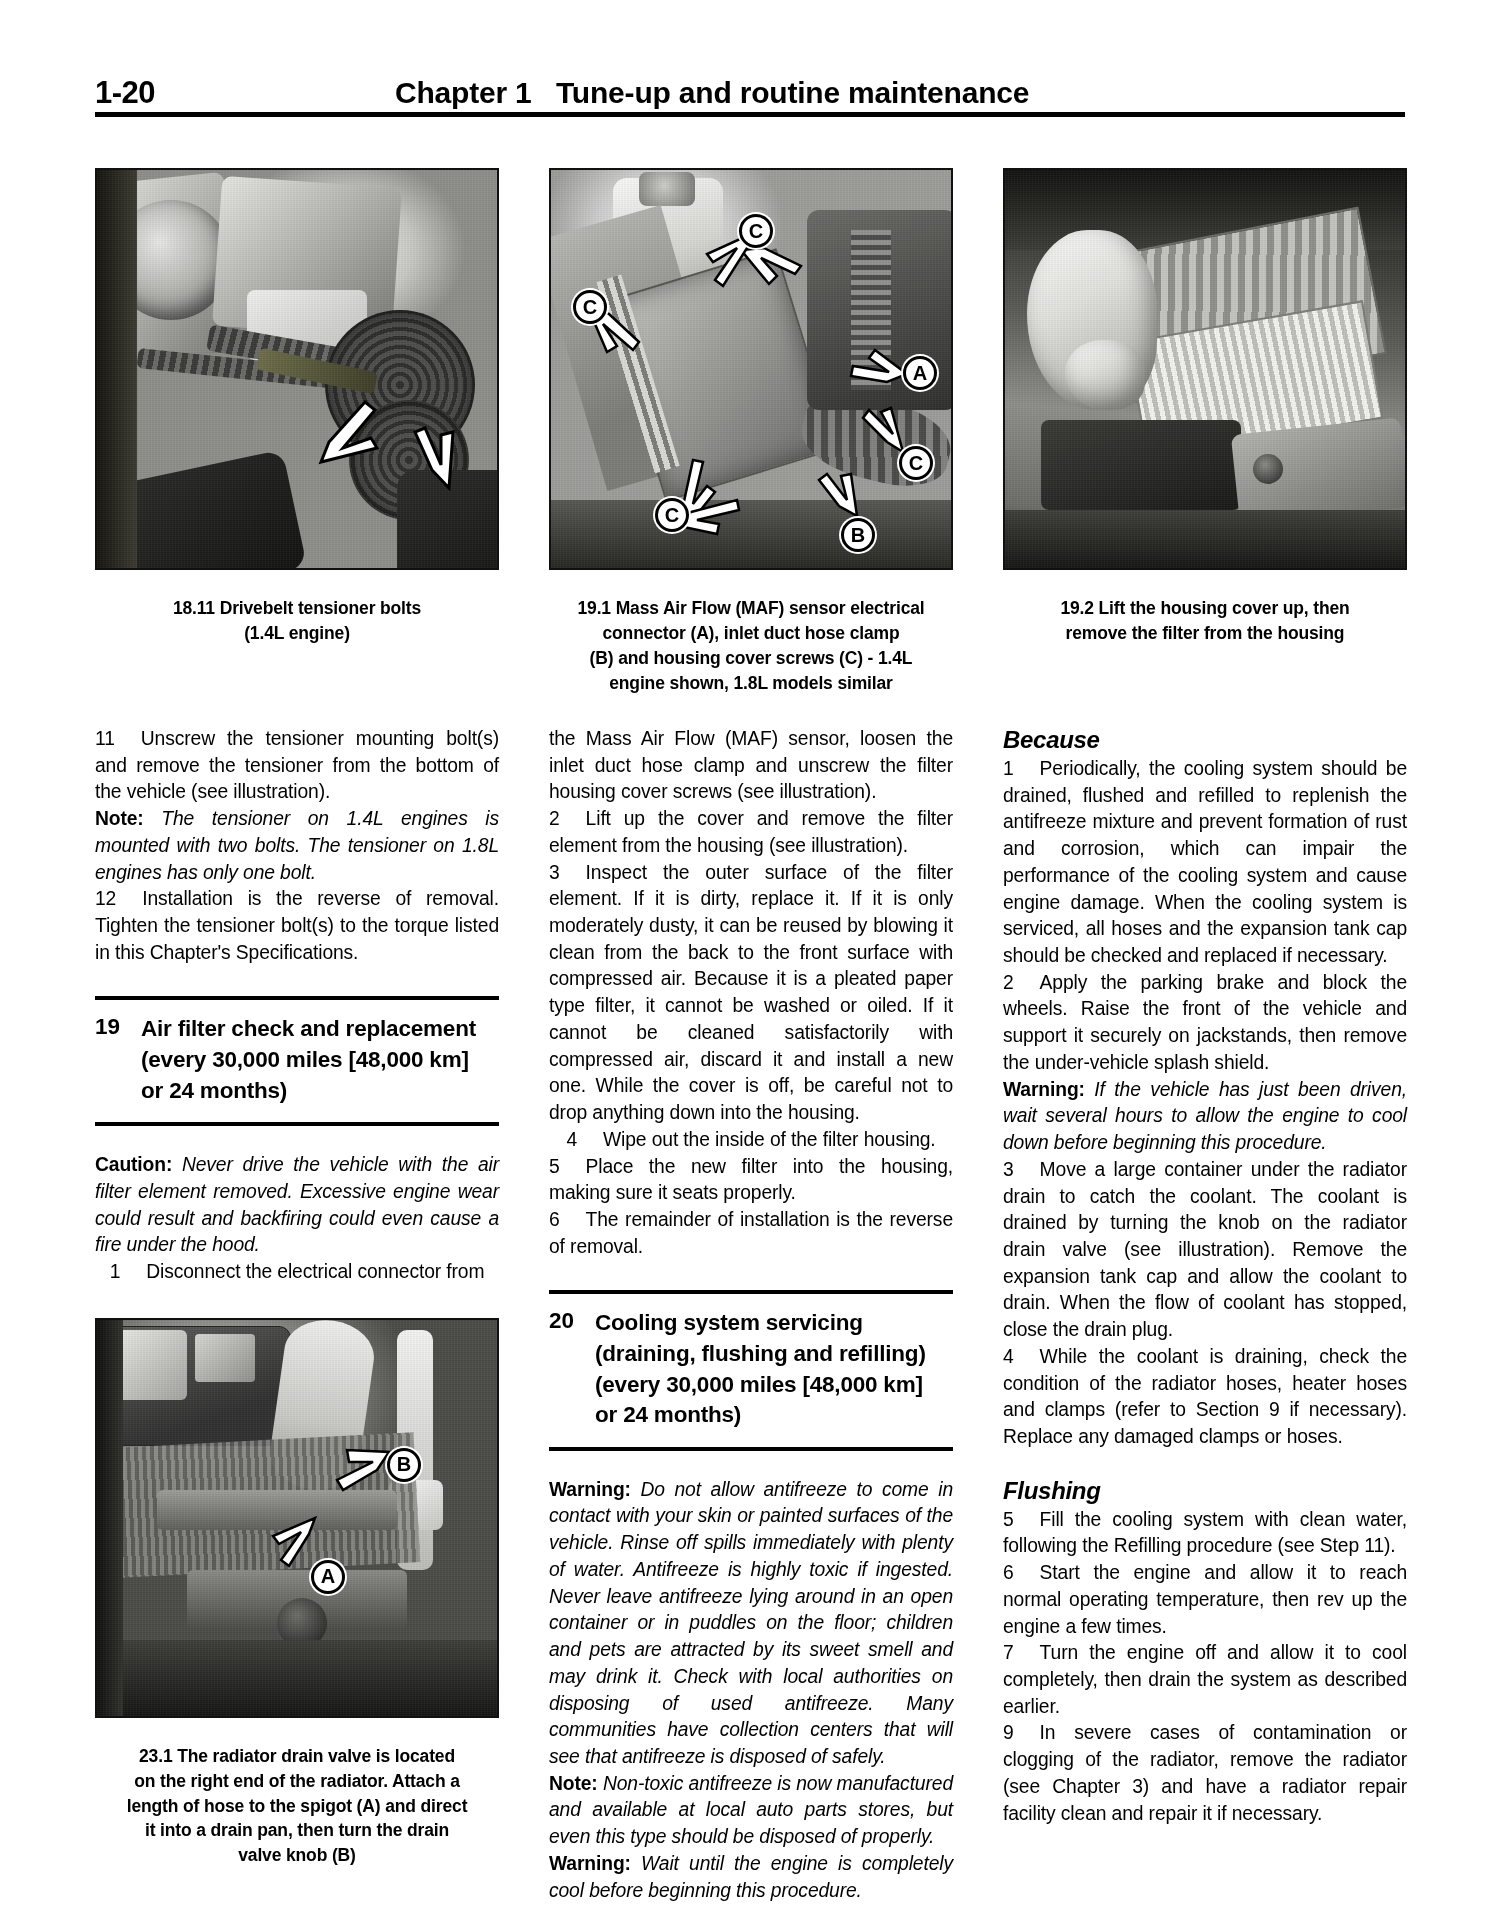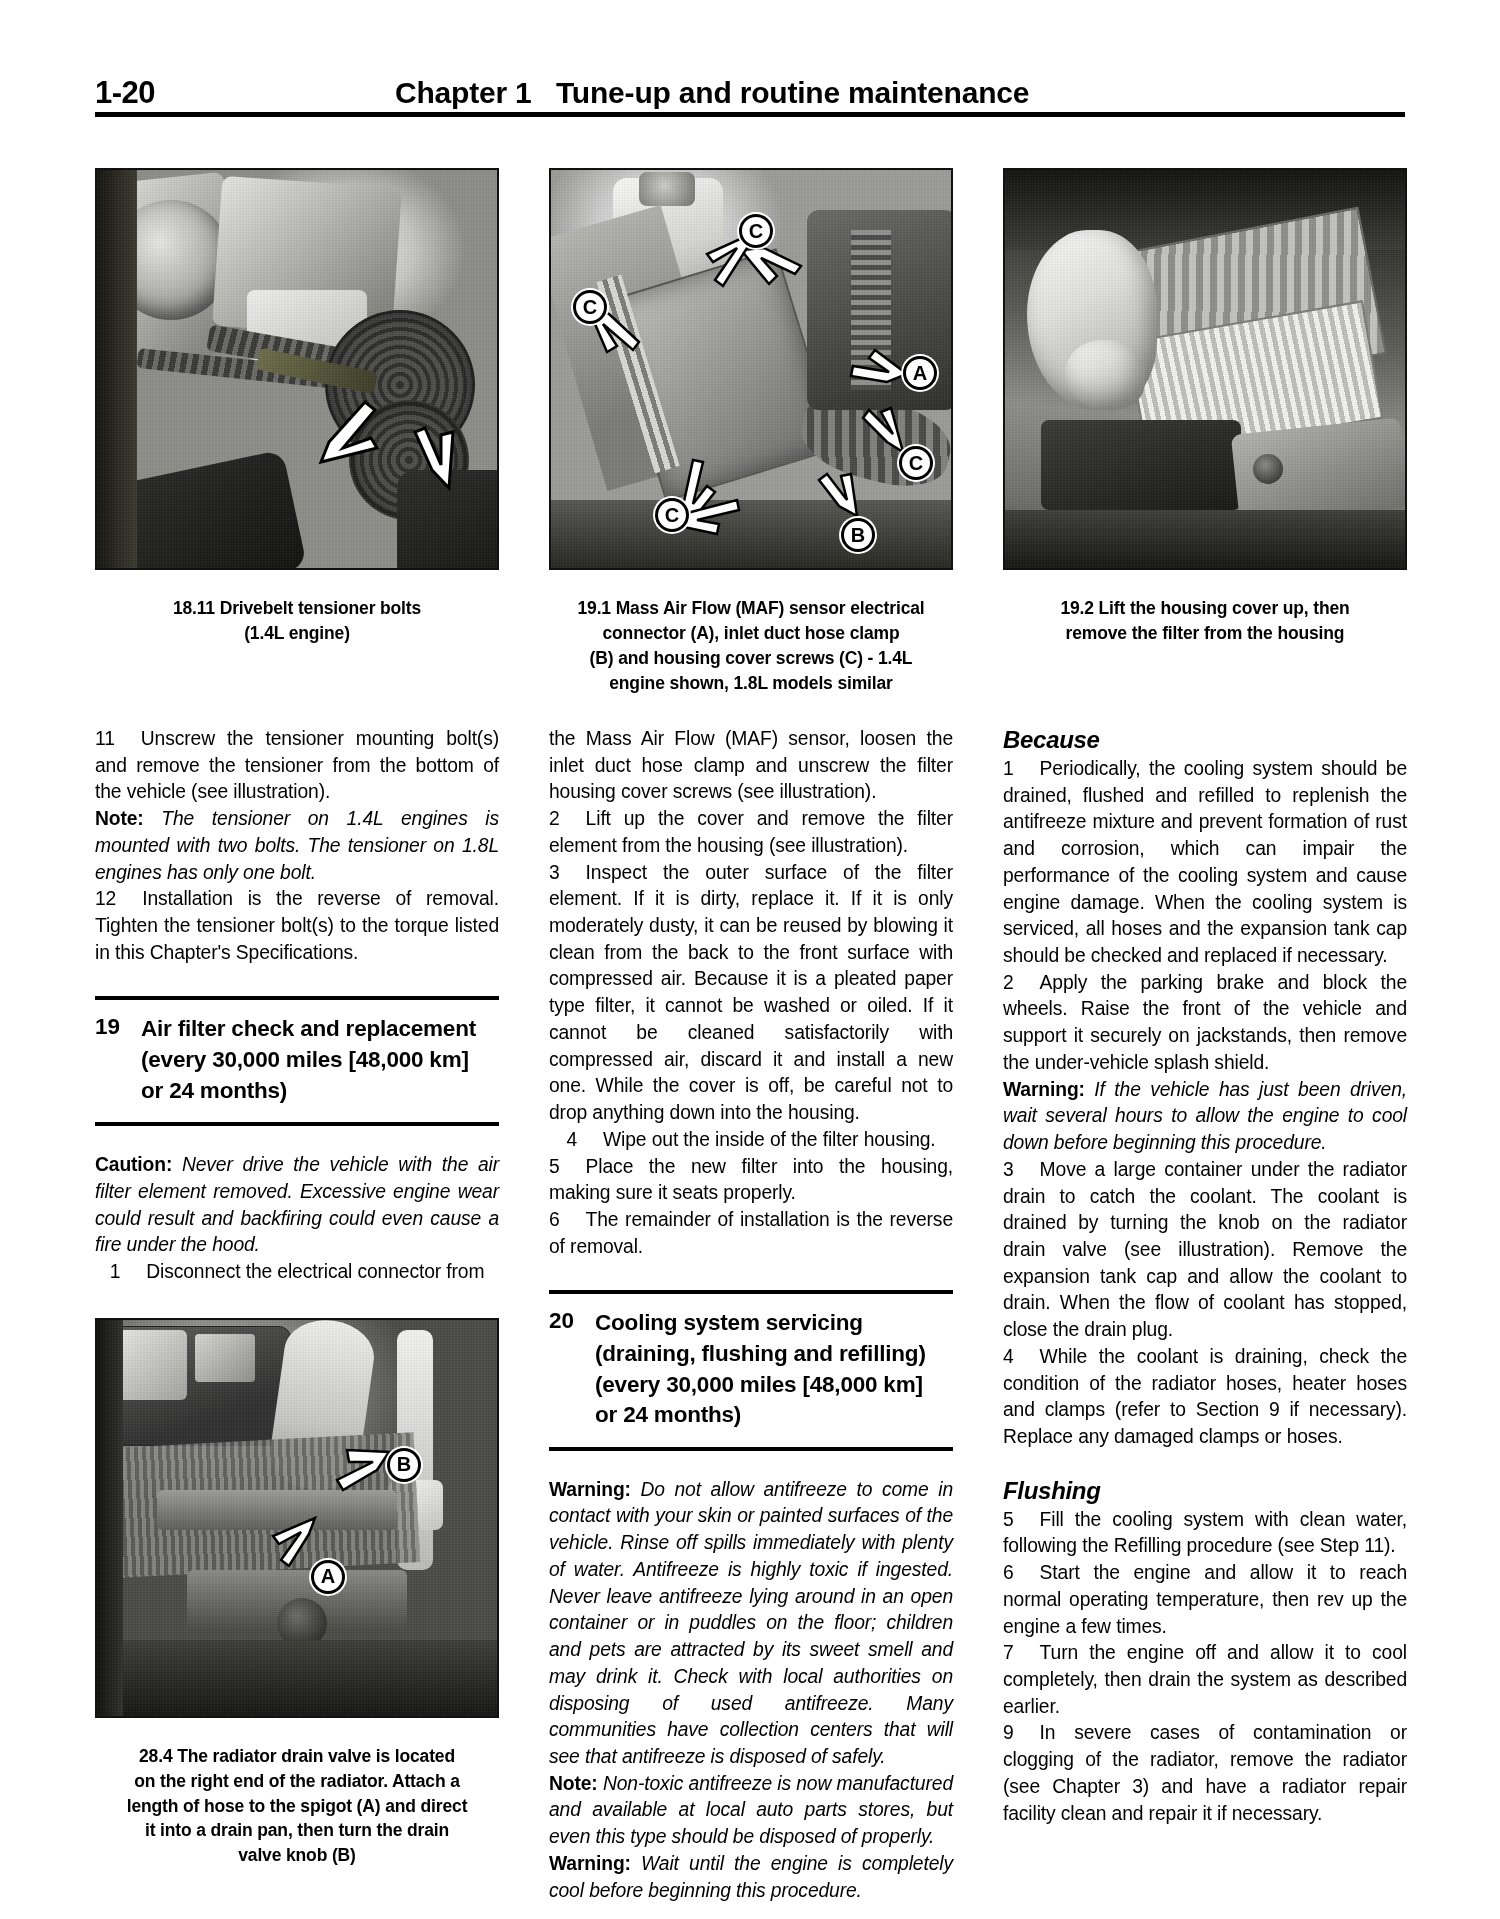"28.4 The radiator drain valve" div { text: 28.4 -> 23.1 }
